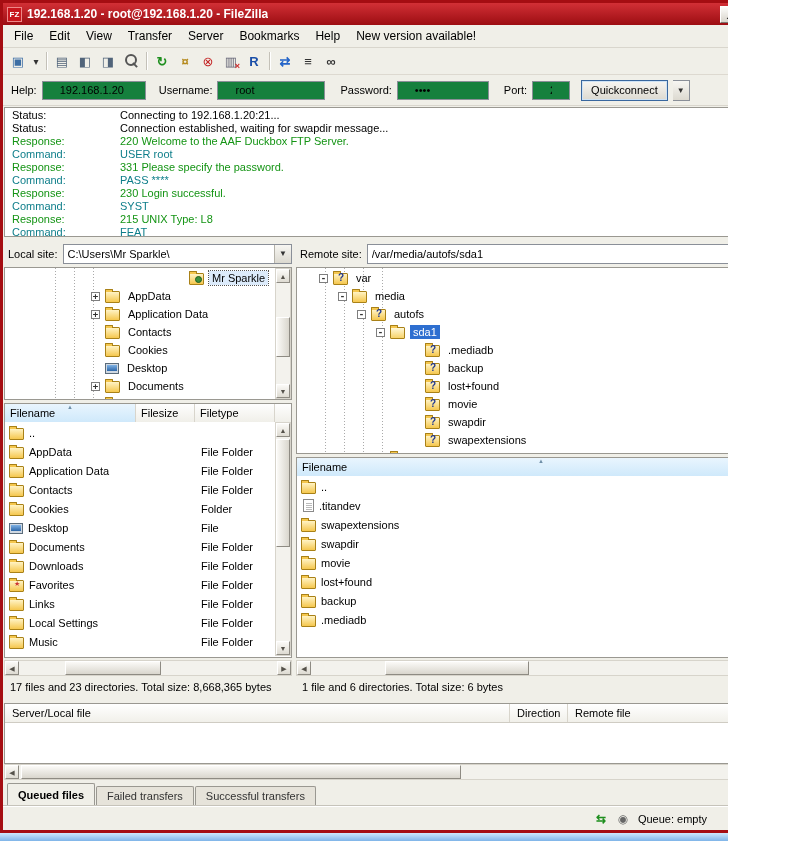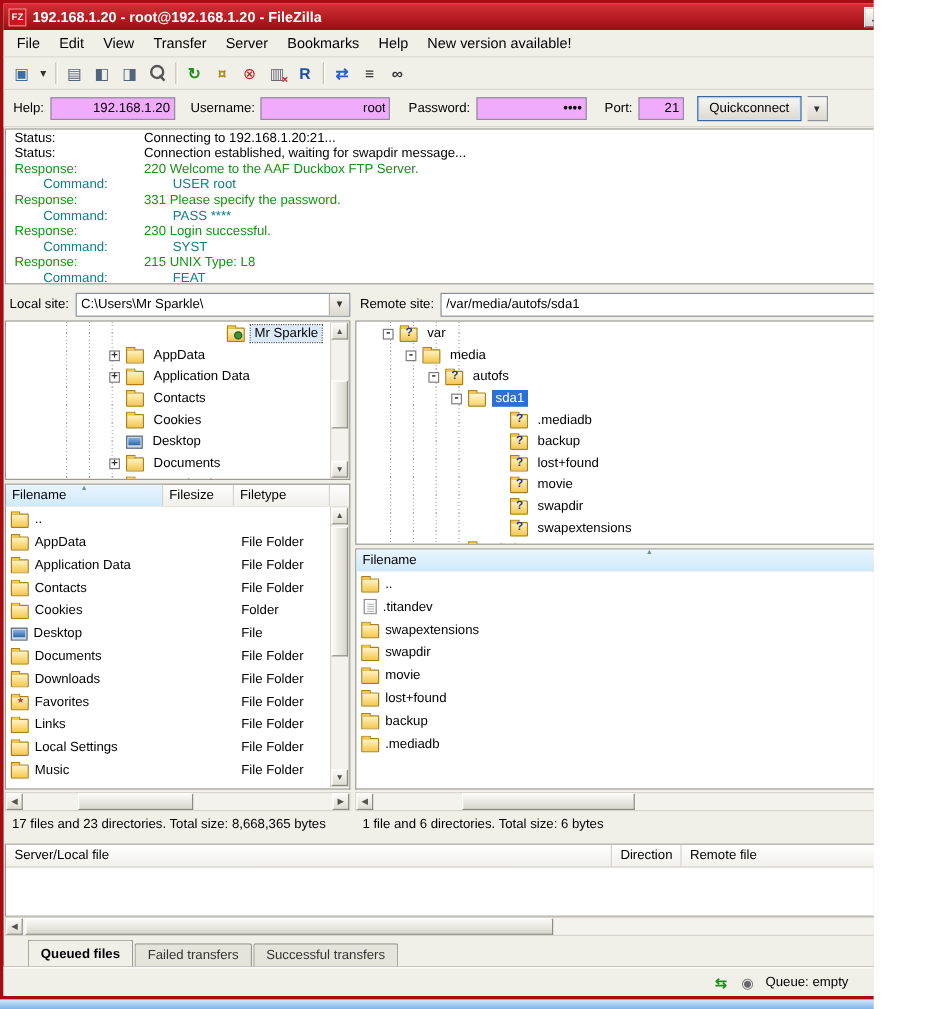"192.168.1.20" .qinput { background: #f0abfc -> #15803d; padding: 0 3px -> 0 17px; text-align: right -> none }
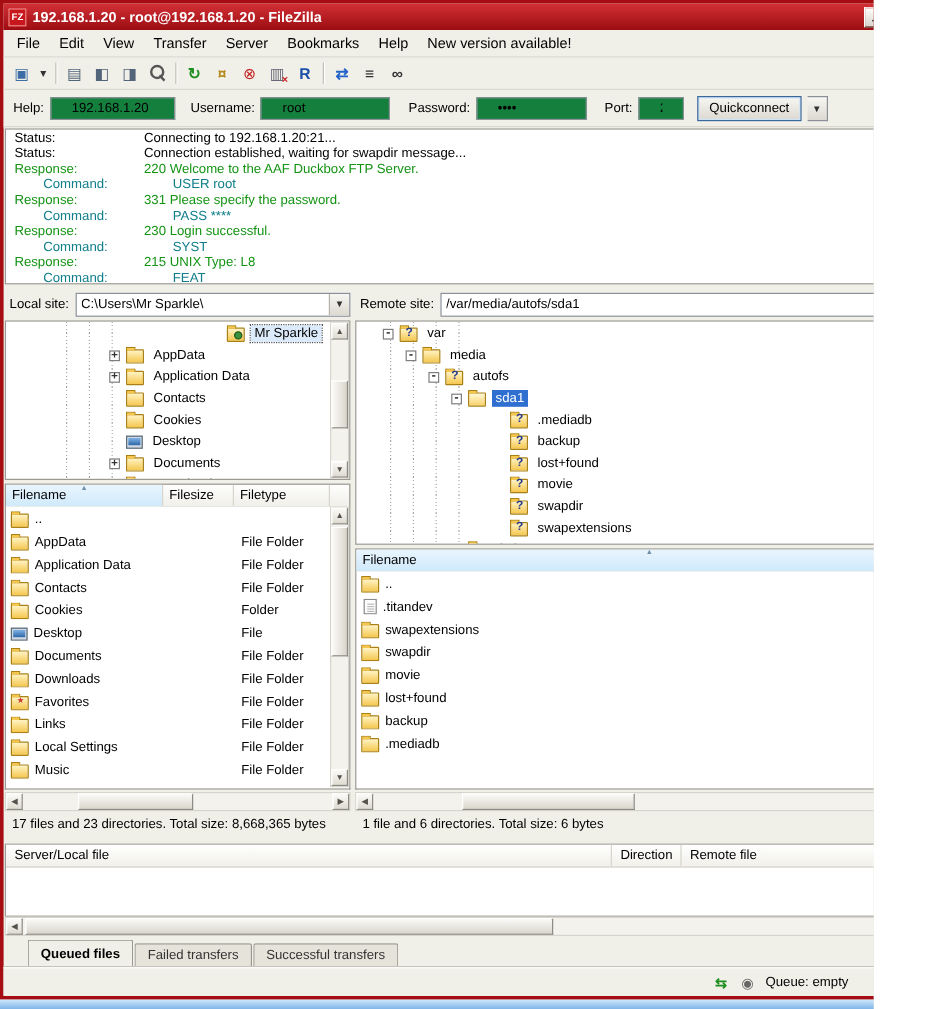"Command: USER root" .k-command { margin-left: 24px -> none }
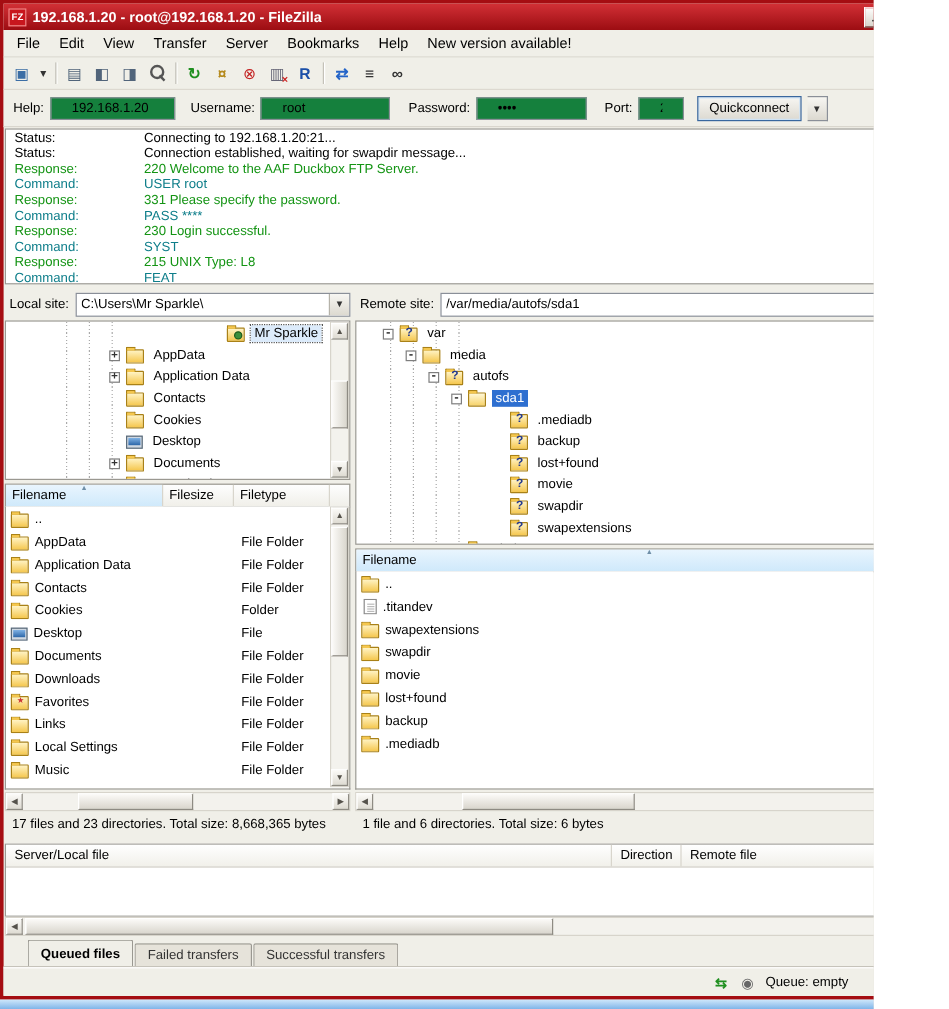"Queued files" div.tabs { left: 20px -> 4px }
